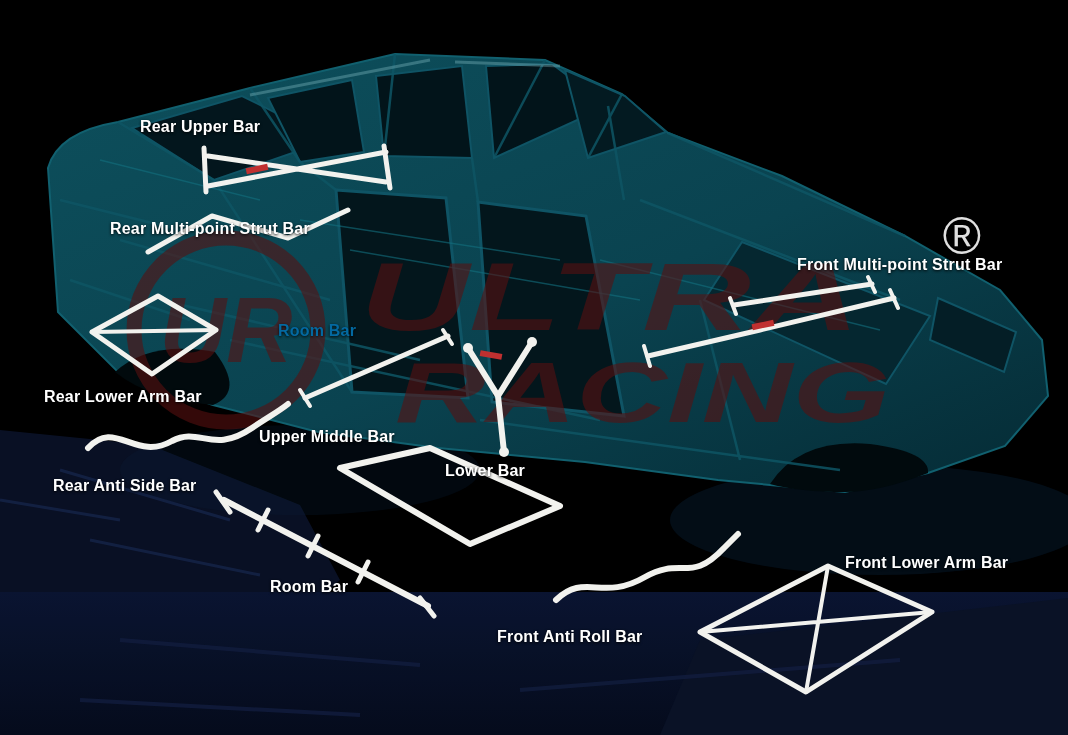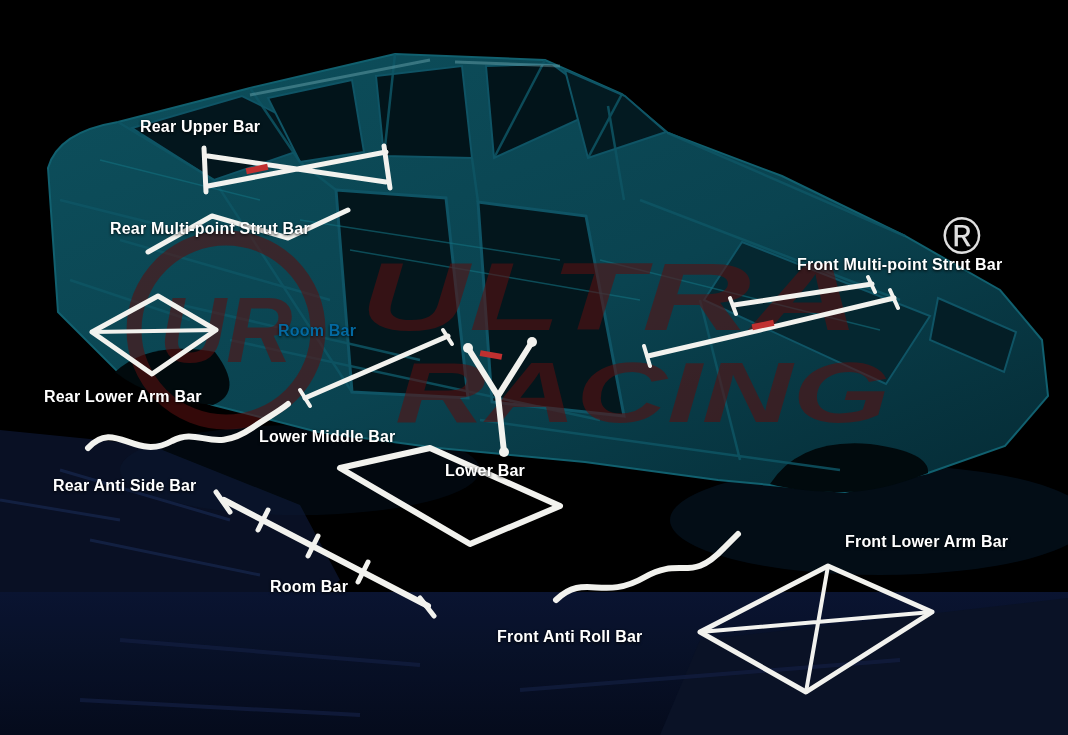"Lower Middle Bar" div.label { text: Lower -> Upper }
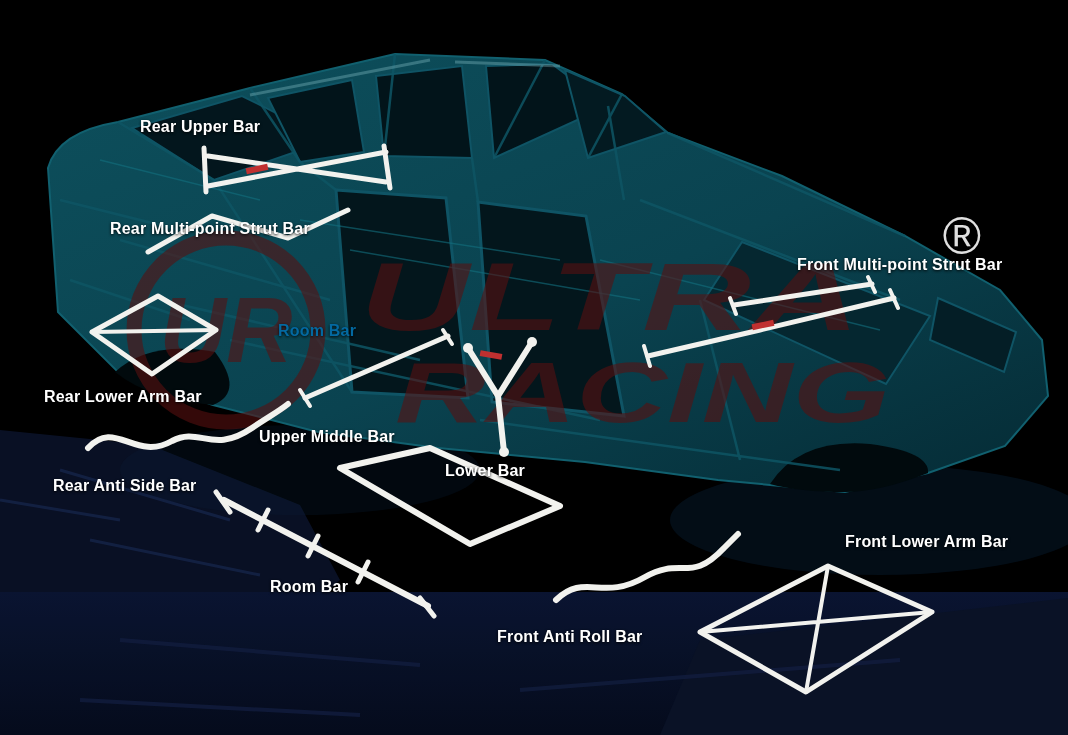"Front Lower Arm Bar" div.label { top: 533px -> 554px }
